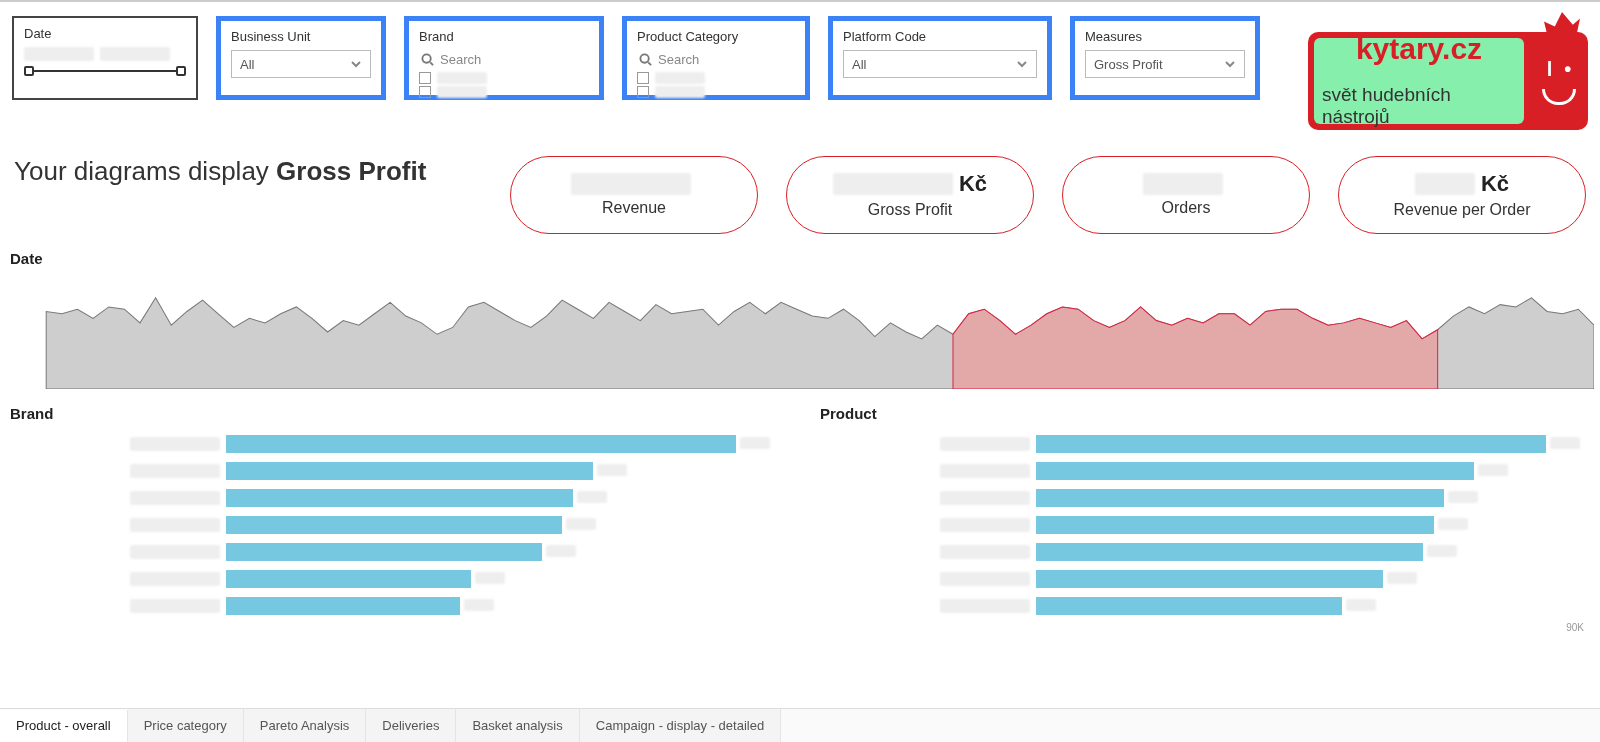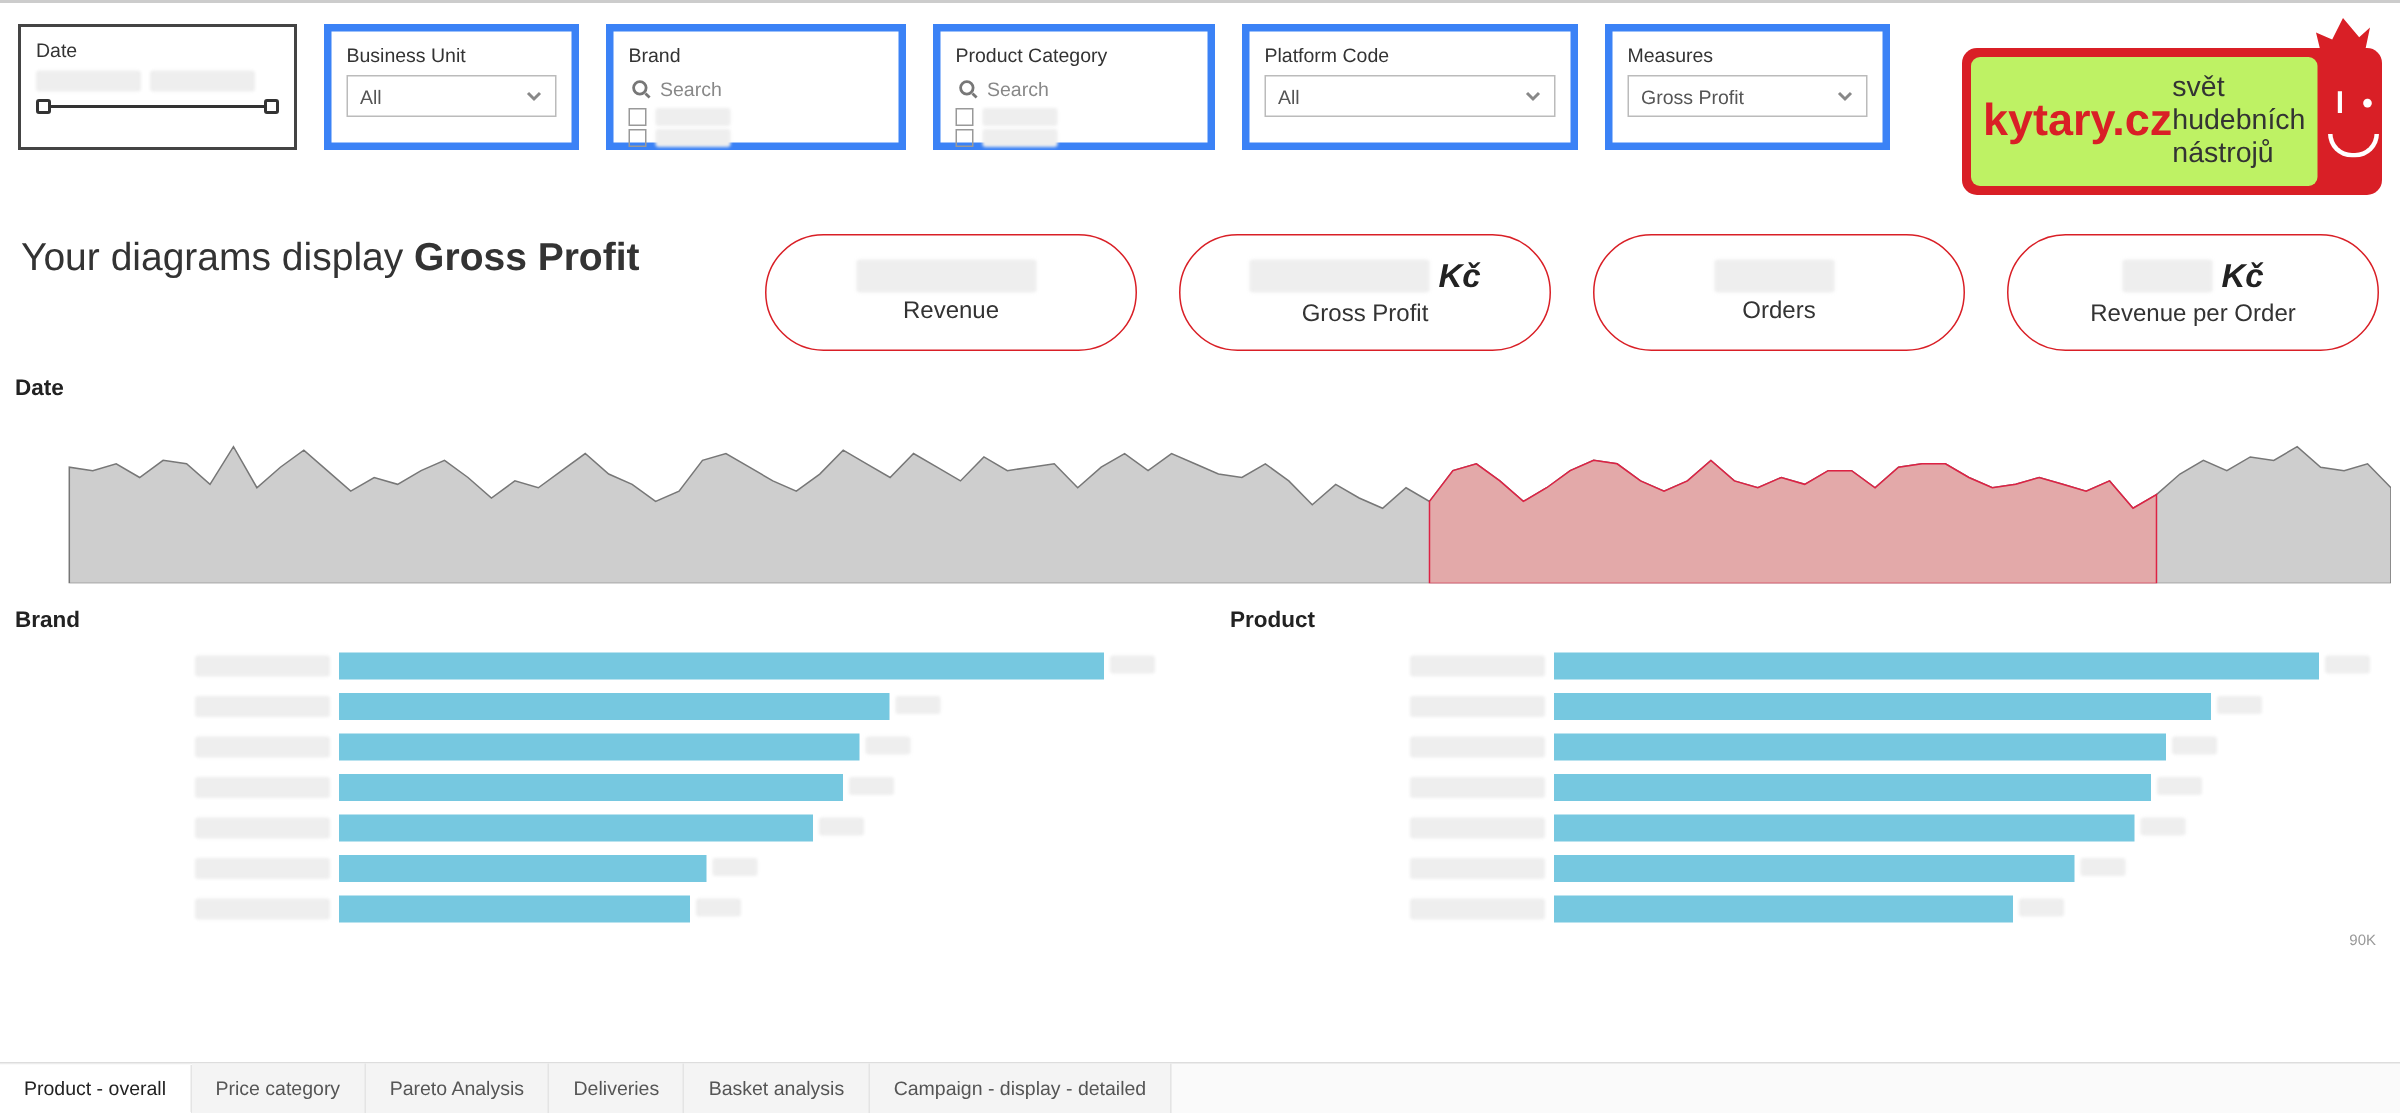"kytary.cz" .logo .white { background: #bef264 -> #86efac; flex-direction: row -> column; gap: none -> 20px }
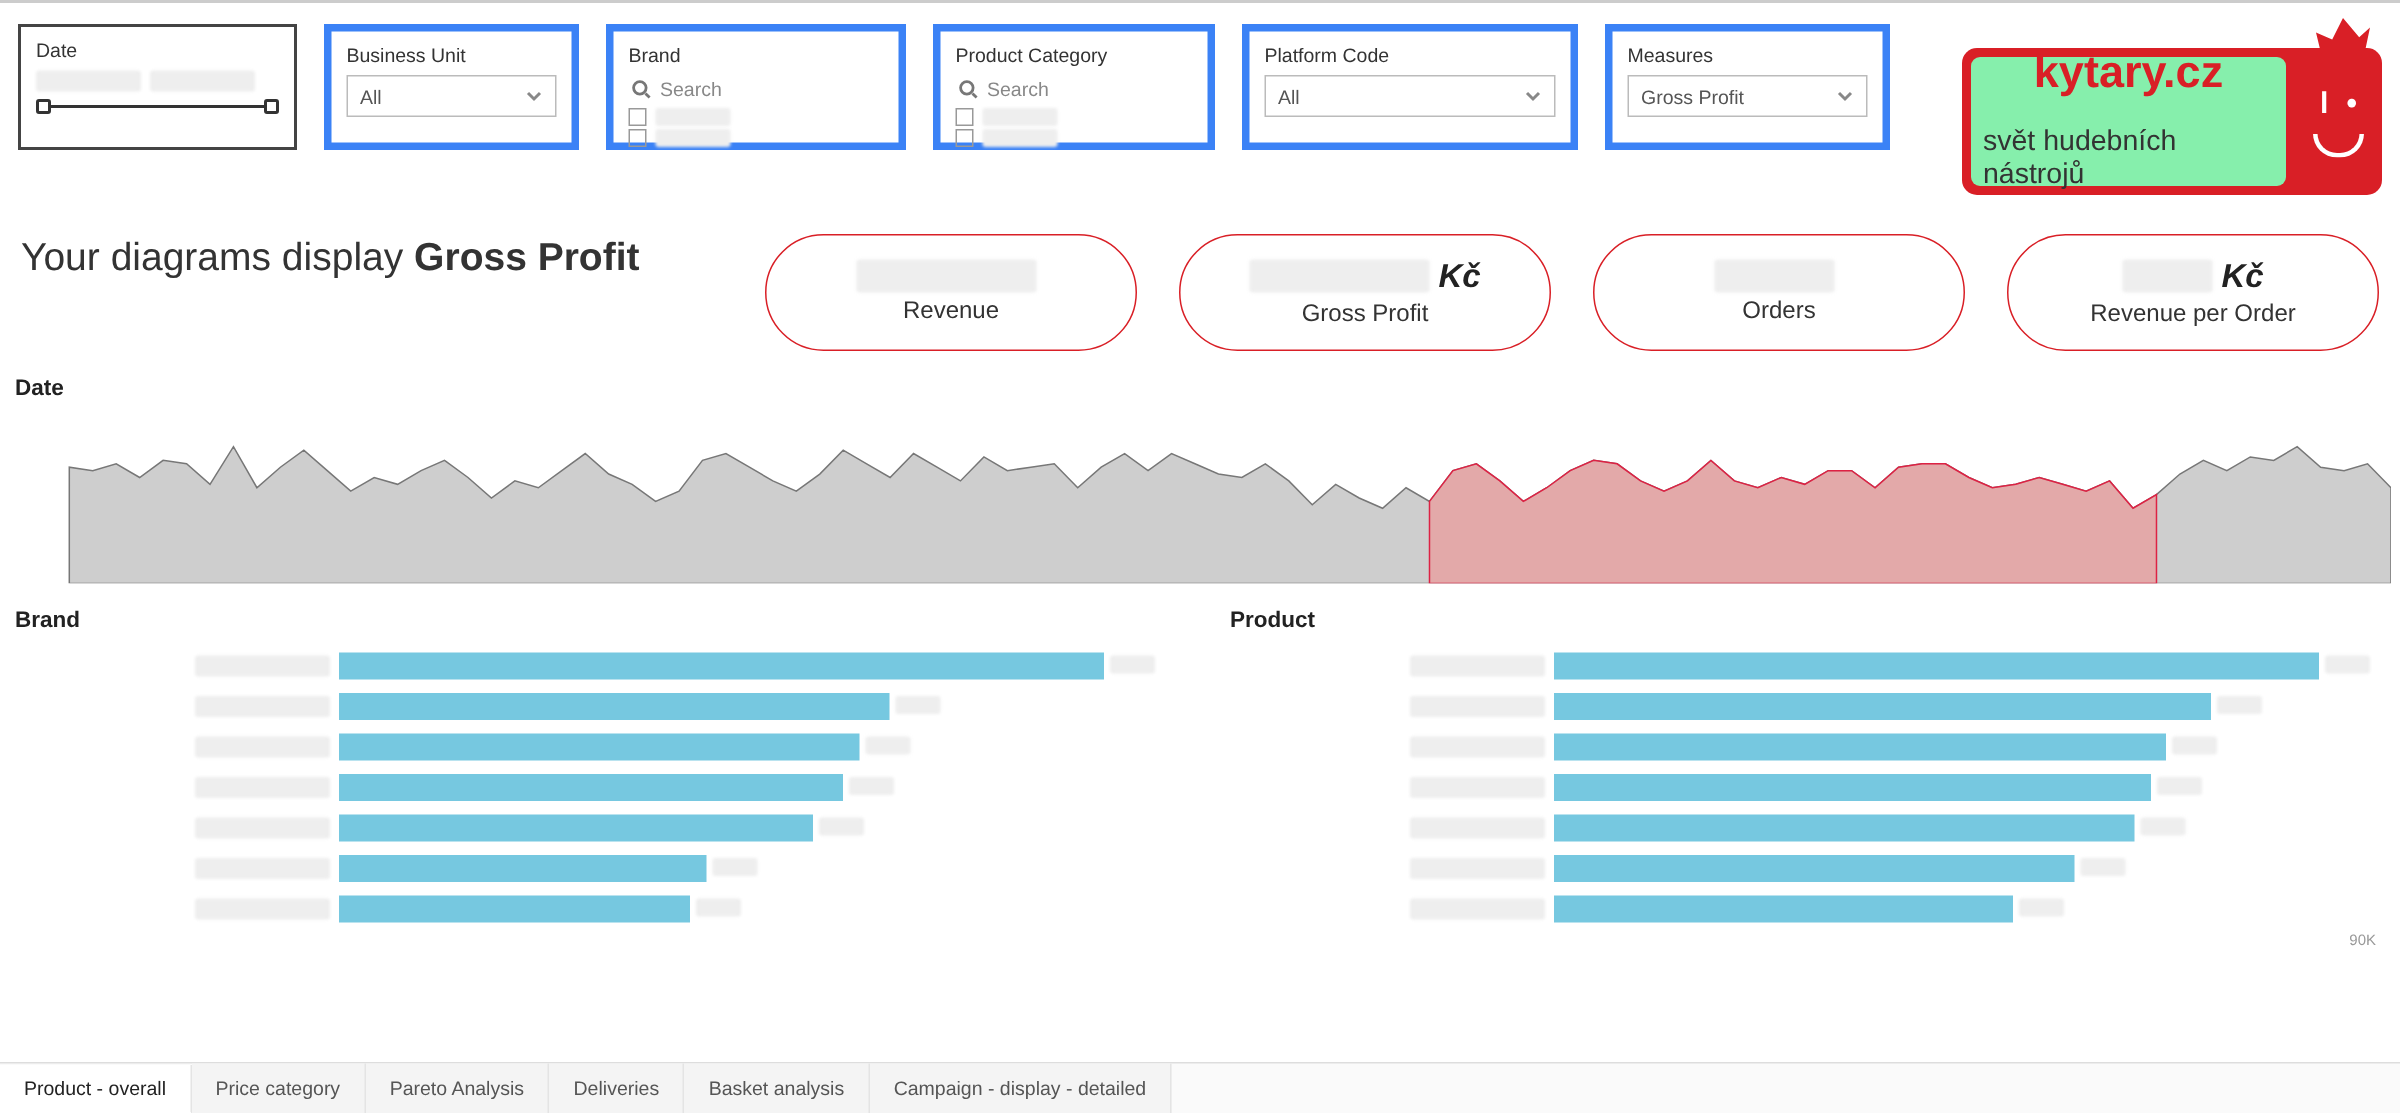"Kč" .kpi .val { font-style: italic -> none }
